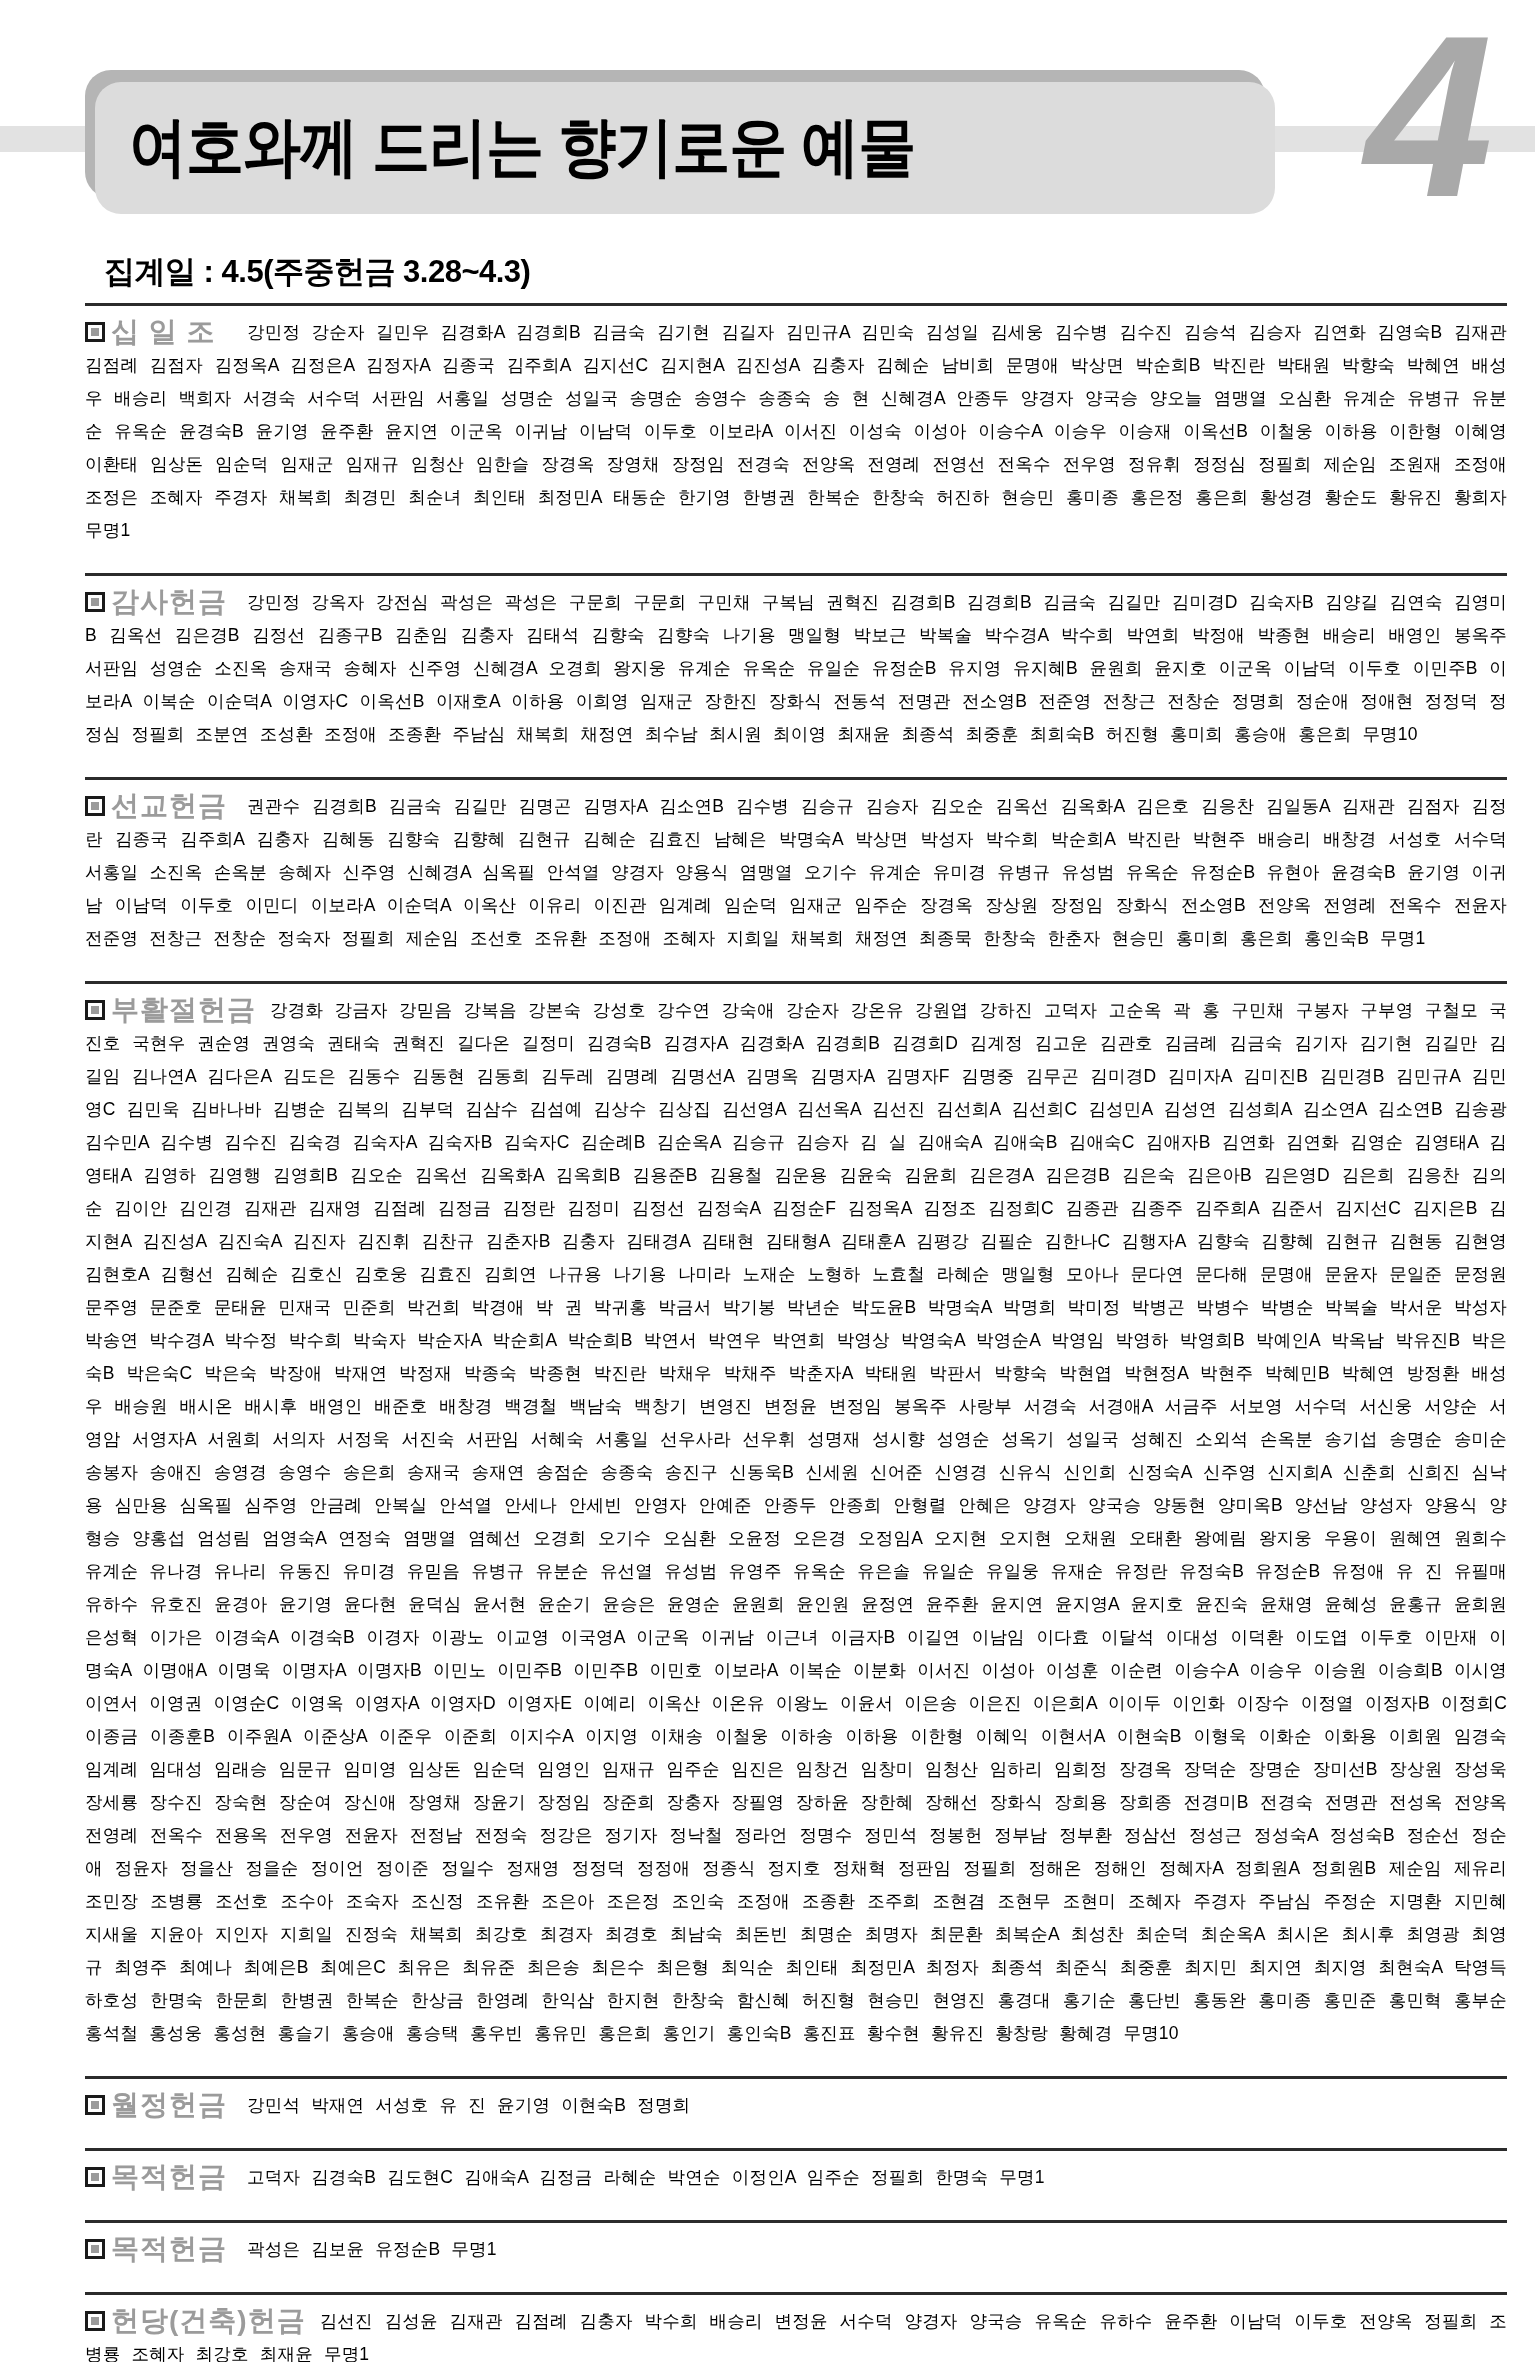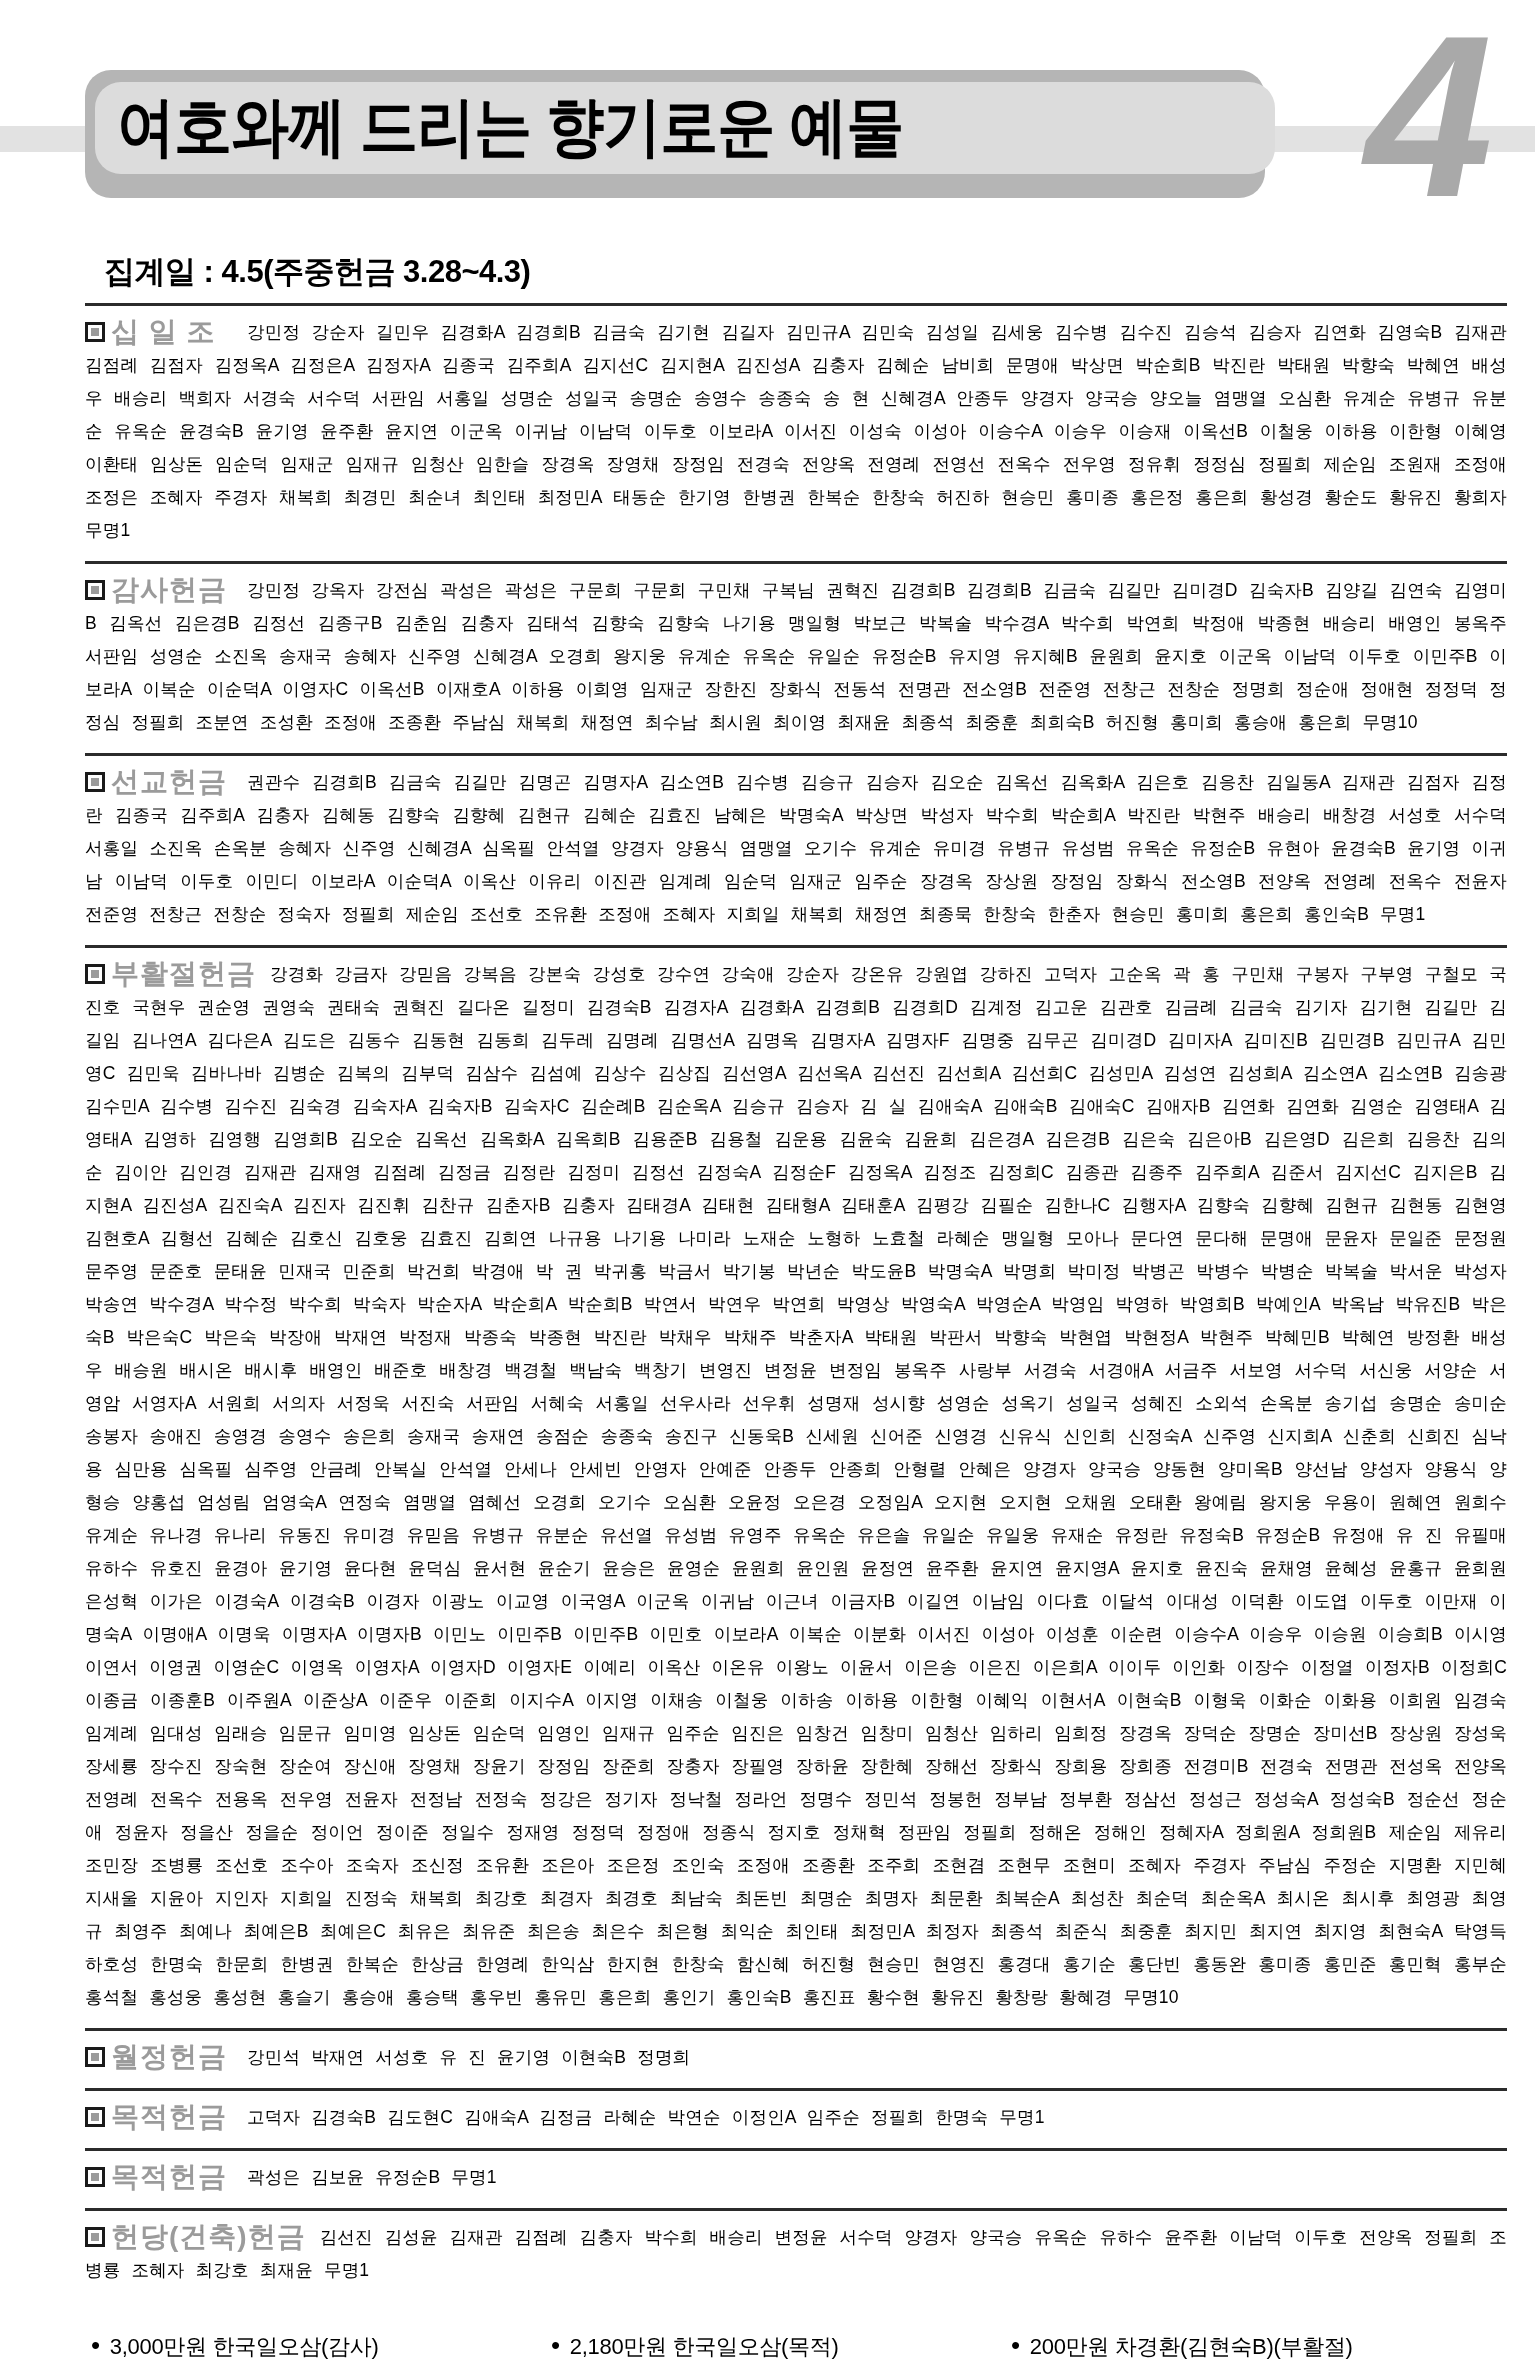"여호와께 드리는 향기로운 예물" .title-box { height: 92px -> 132px; padding-left: 22px -> 34px }
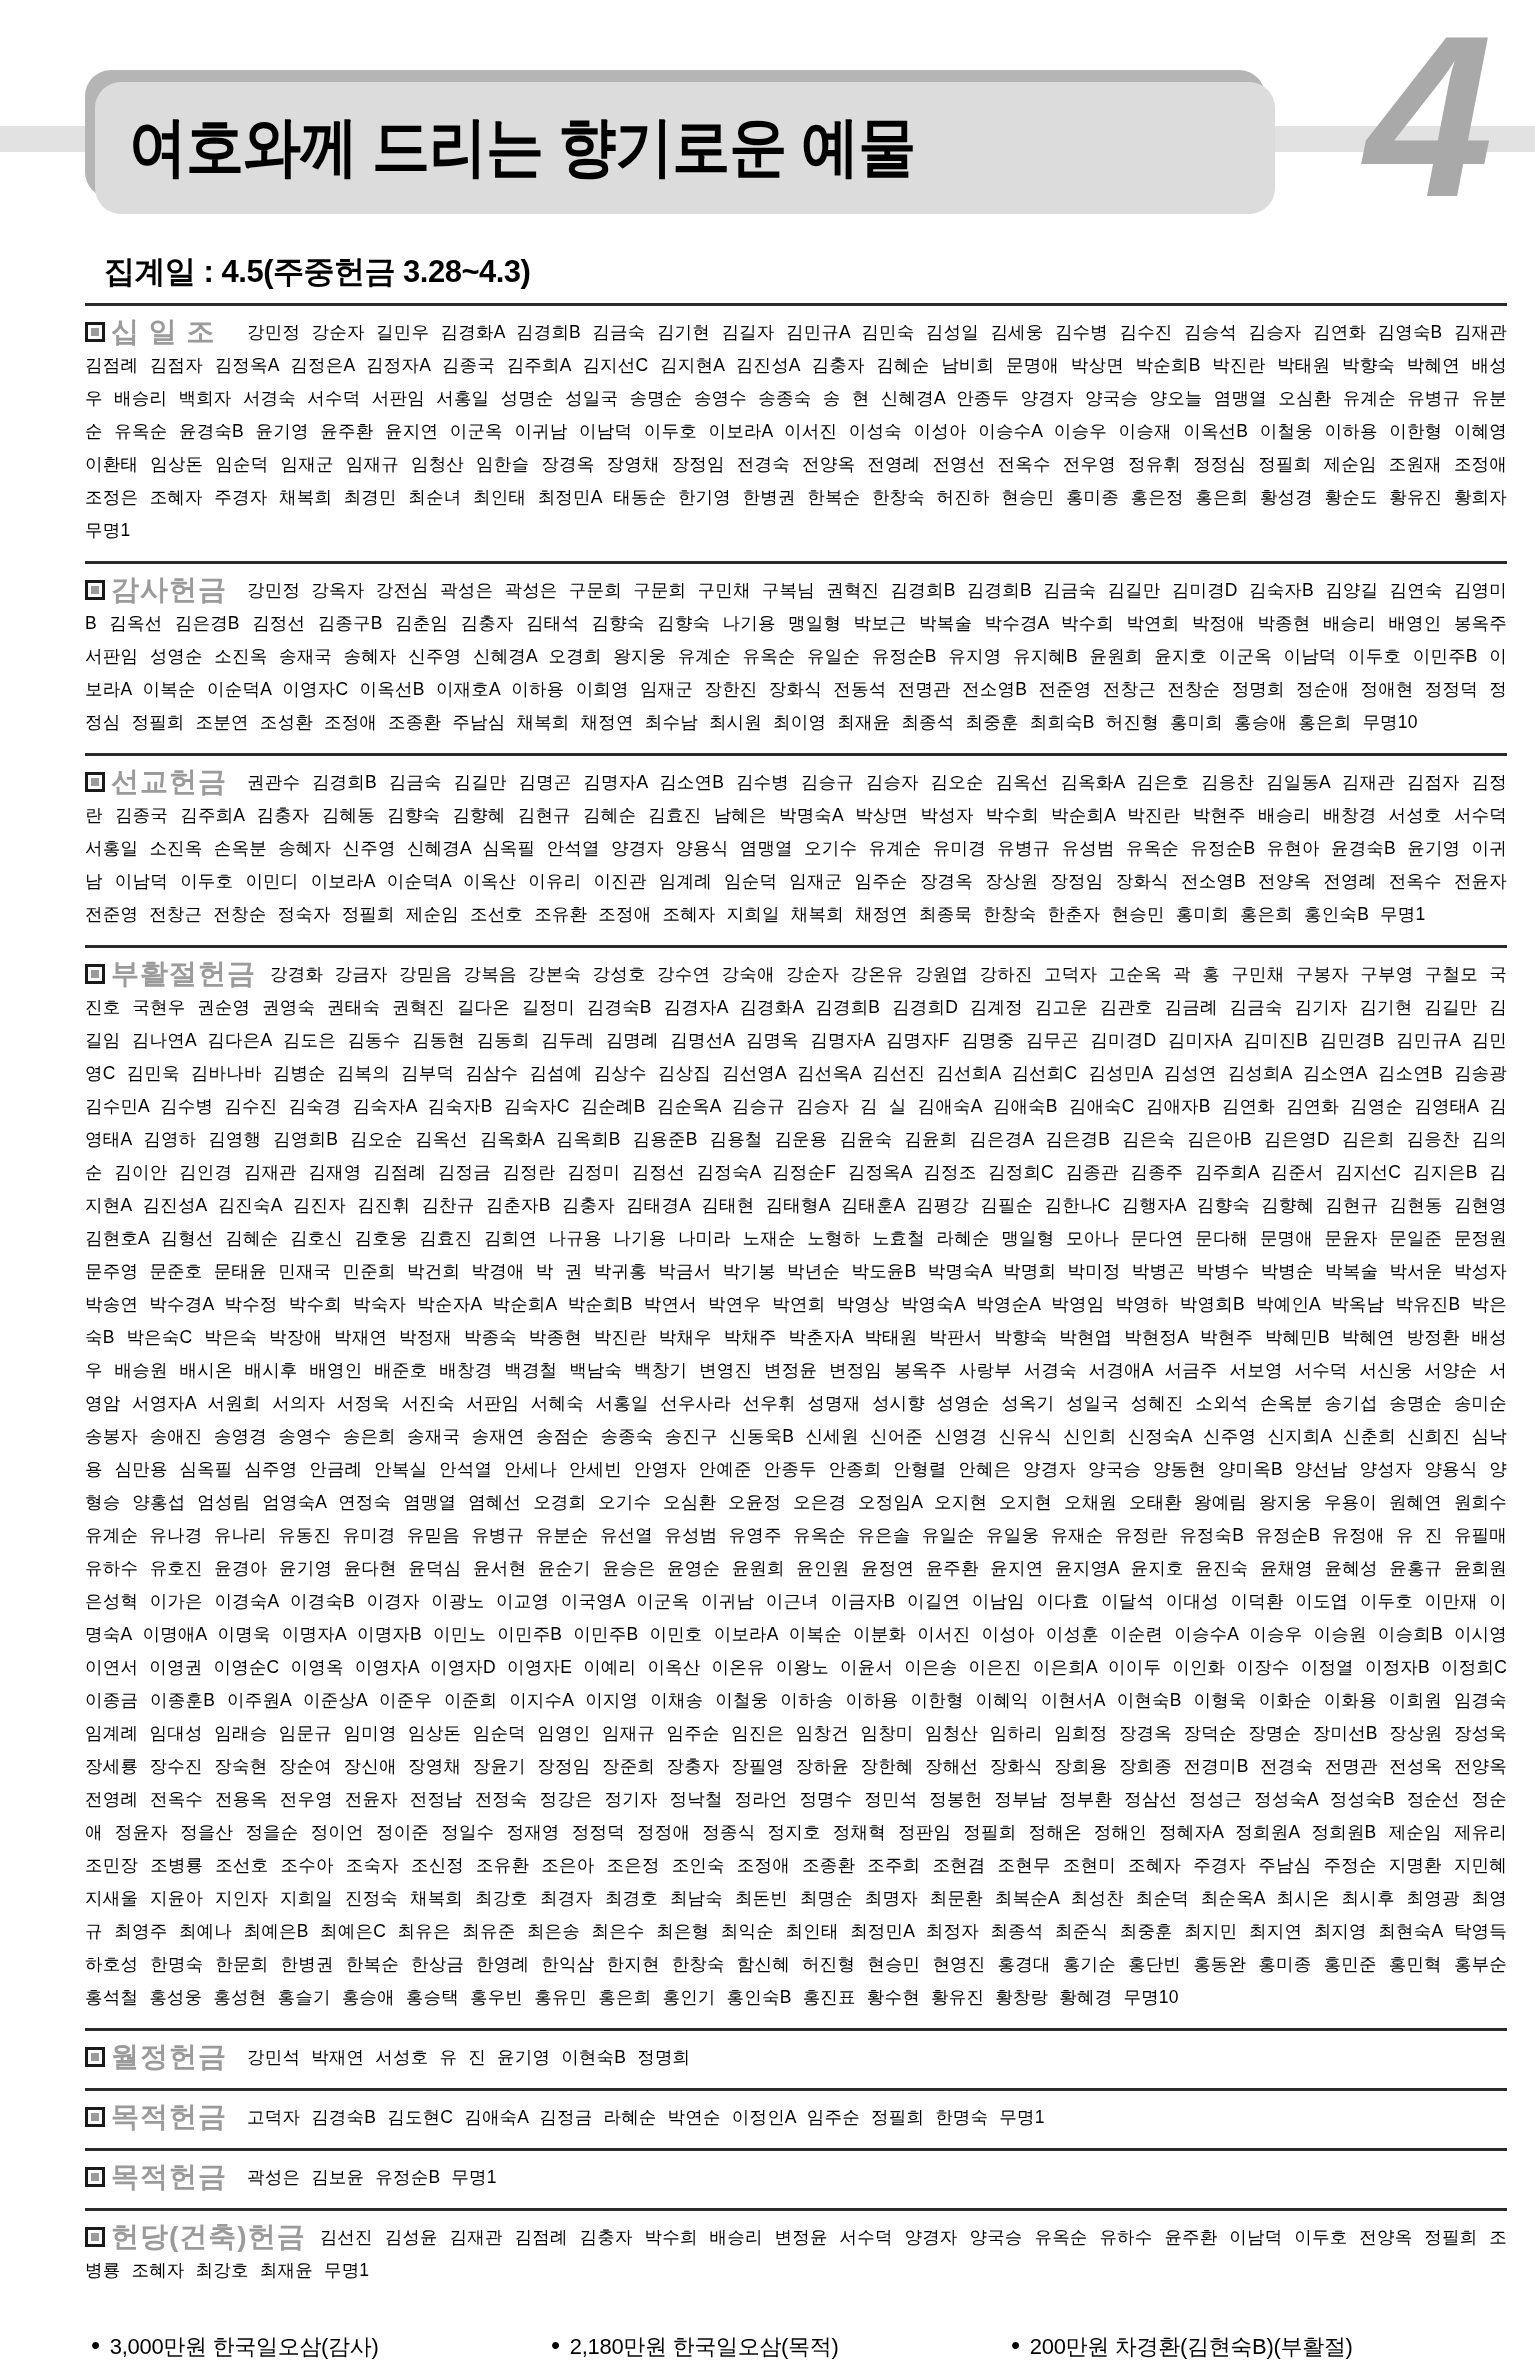"십 일 조 강민정 강순자" .section { padding: 9px 0 14px 0 -> 9px 0 26px 0 }
